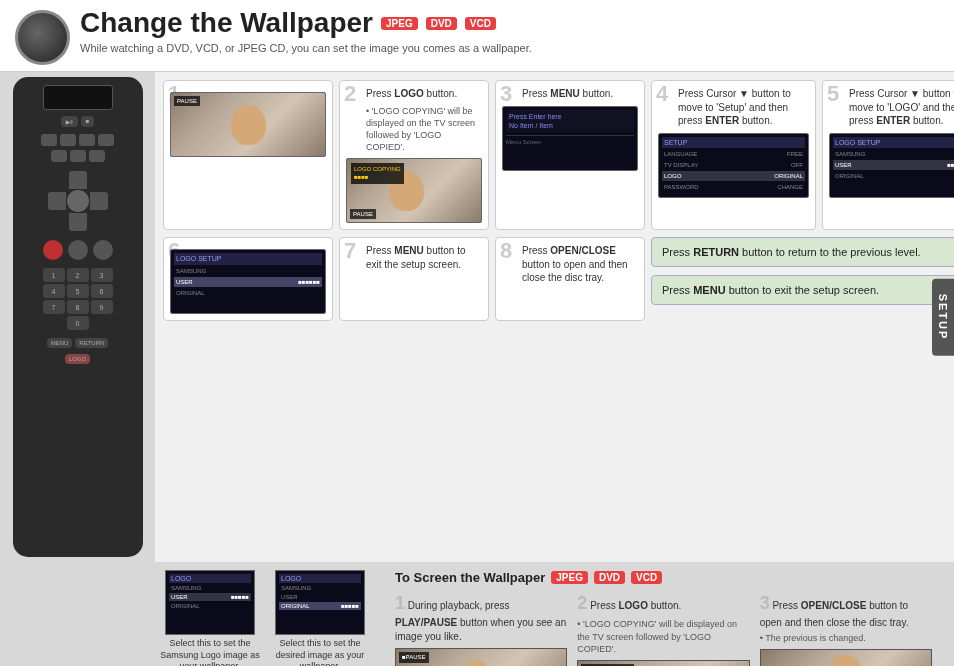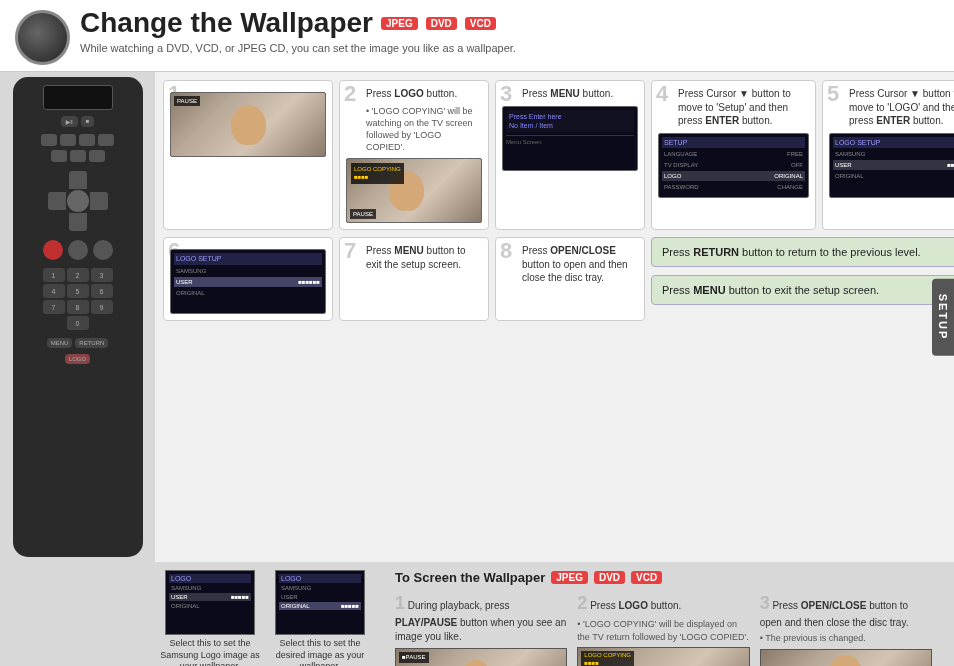"While watching a DVD, VCD," div.header-subtitle { text: like -> comes }
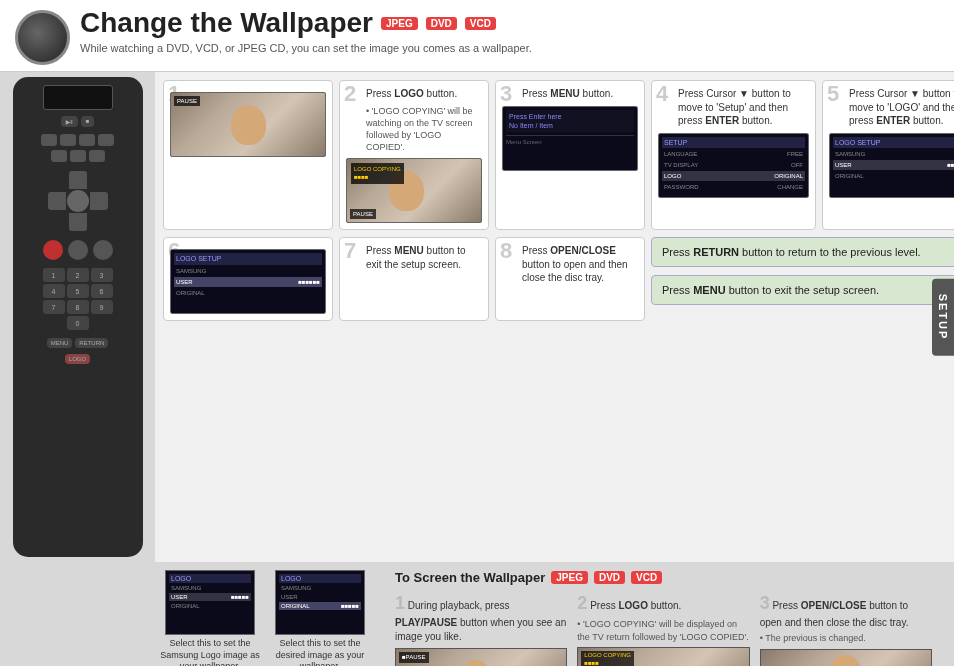"'LOGO COPYING' will be watching" div.step-note { text: watching -> displayed }
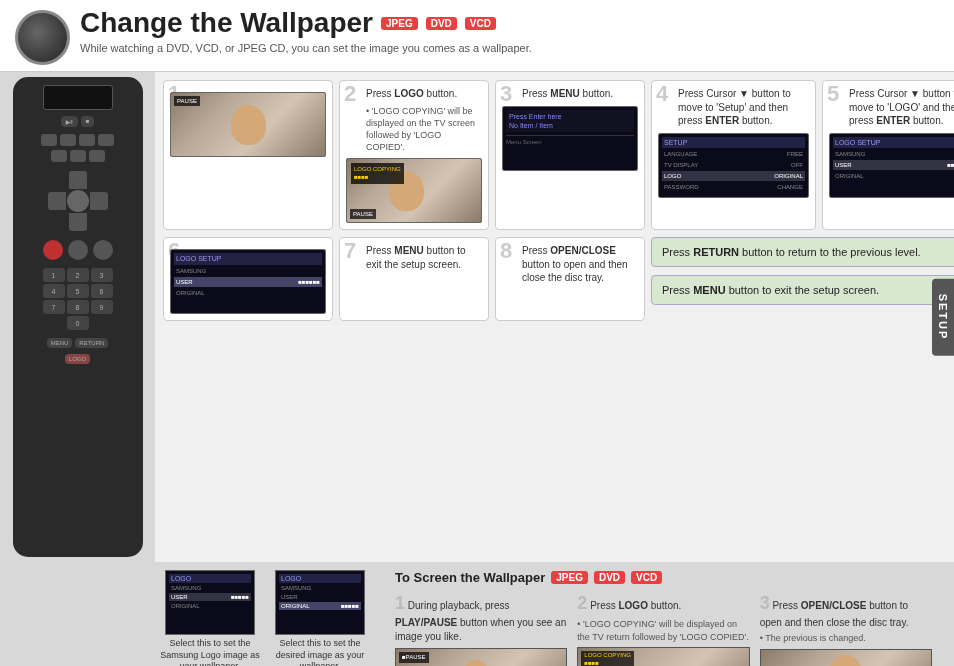"• 'LOGO COPYING' will be" div { text: return -> screen }
